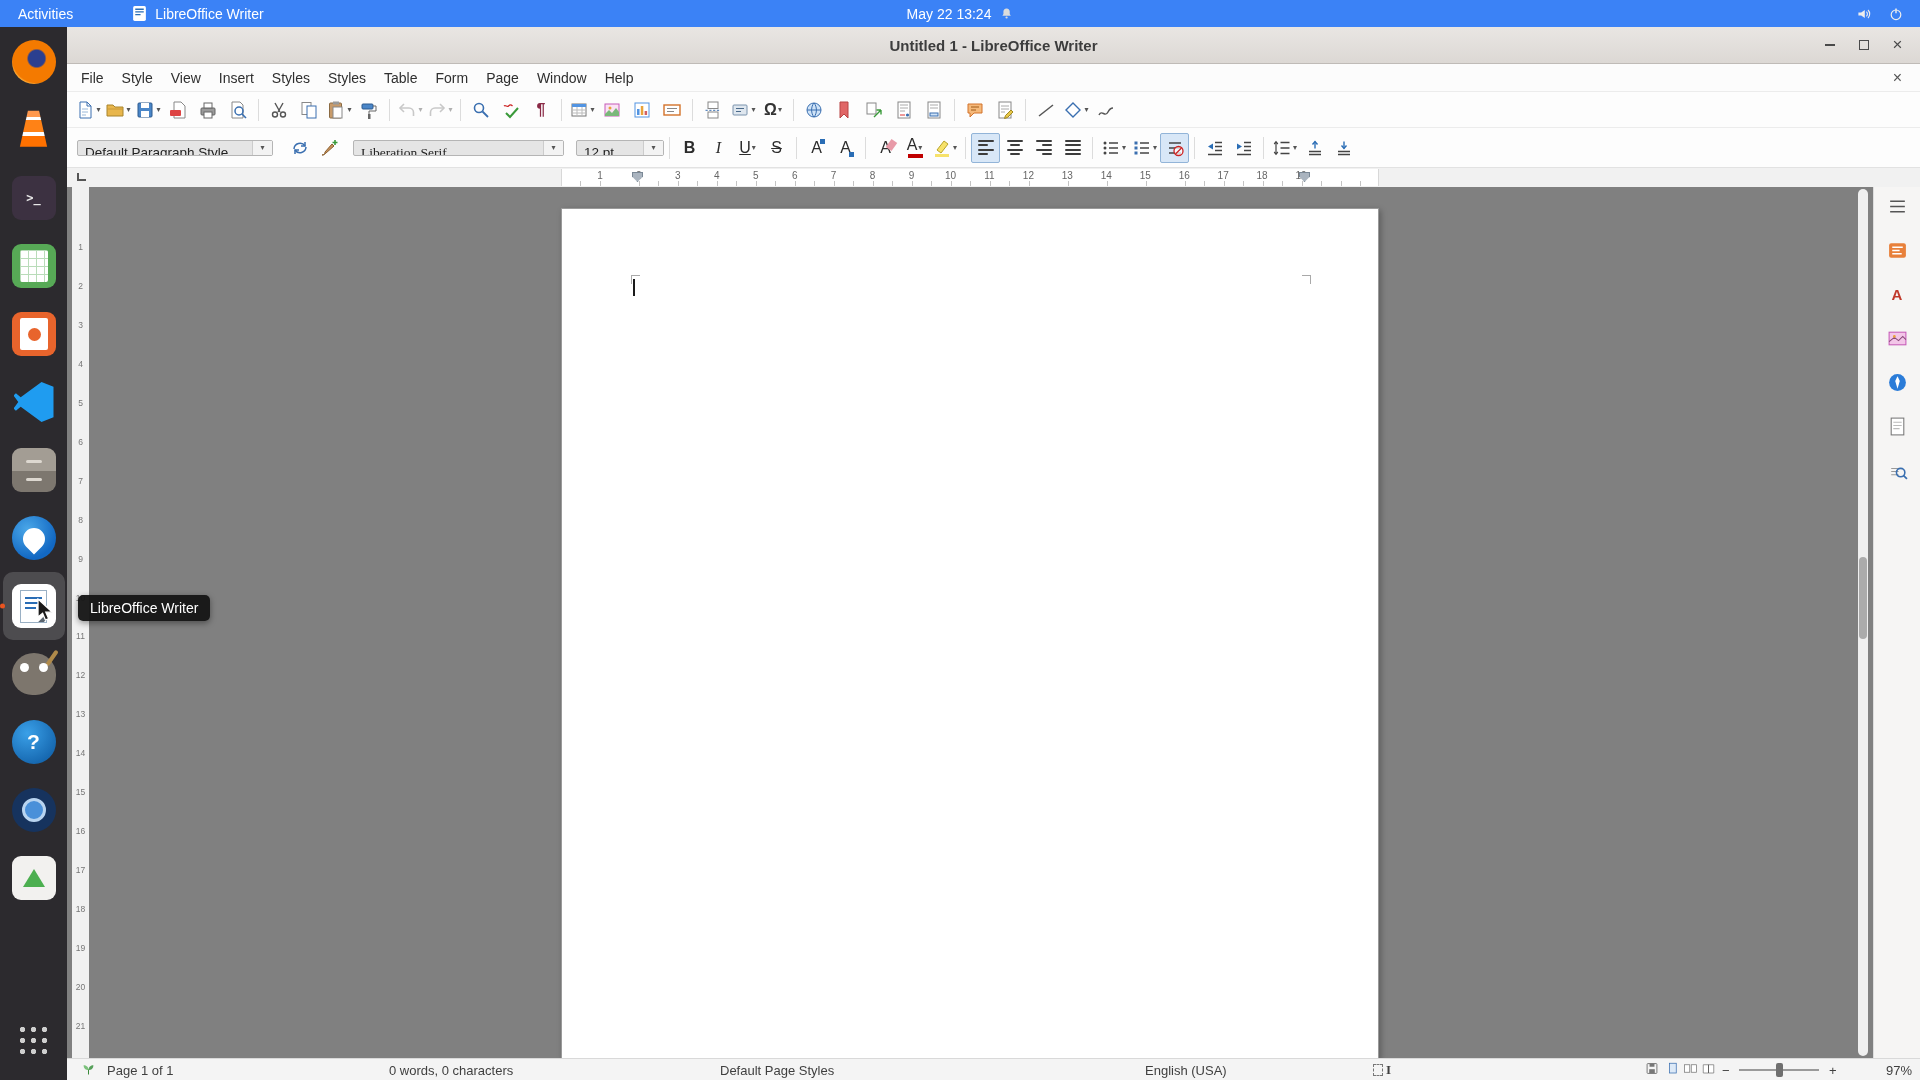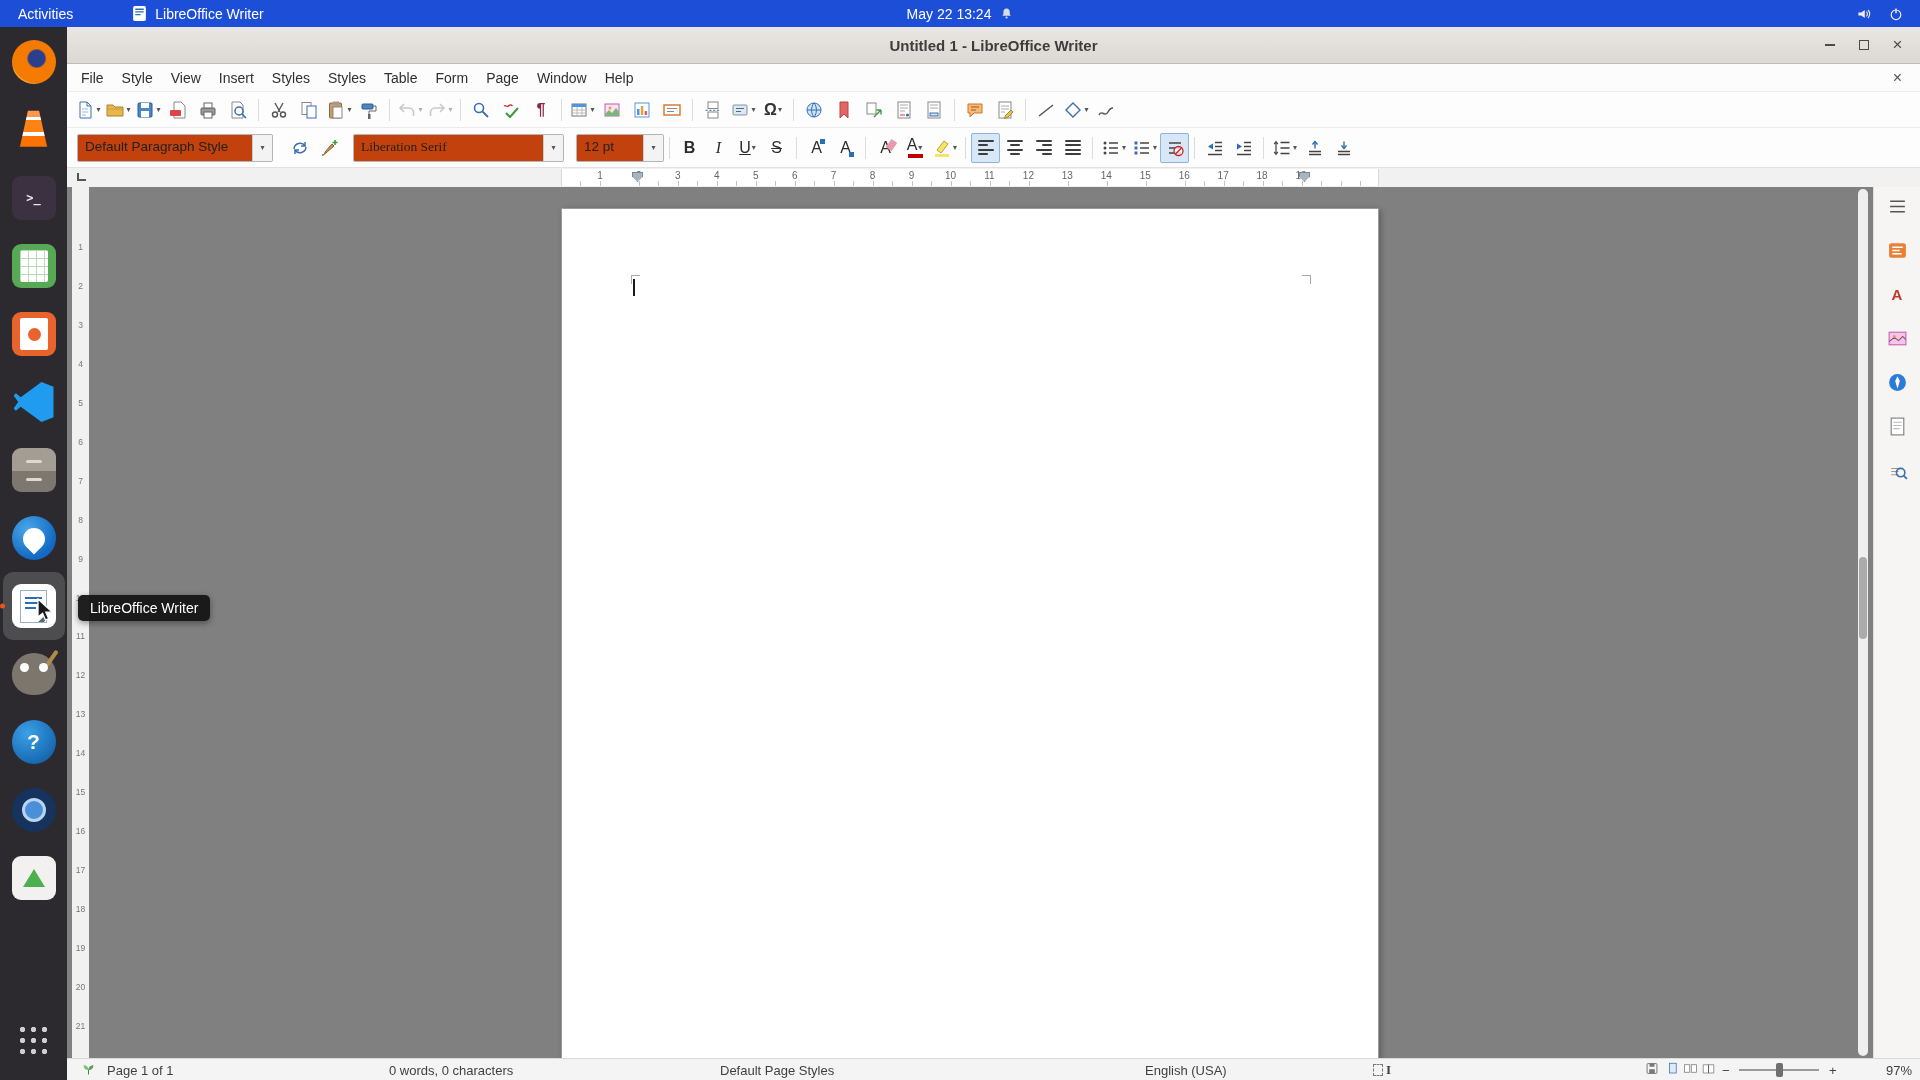"Activities" .topbar { background: #1d4ed8 -> #3b82f6 }
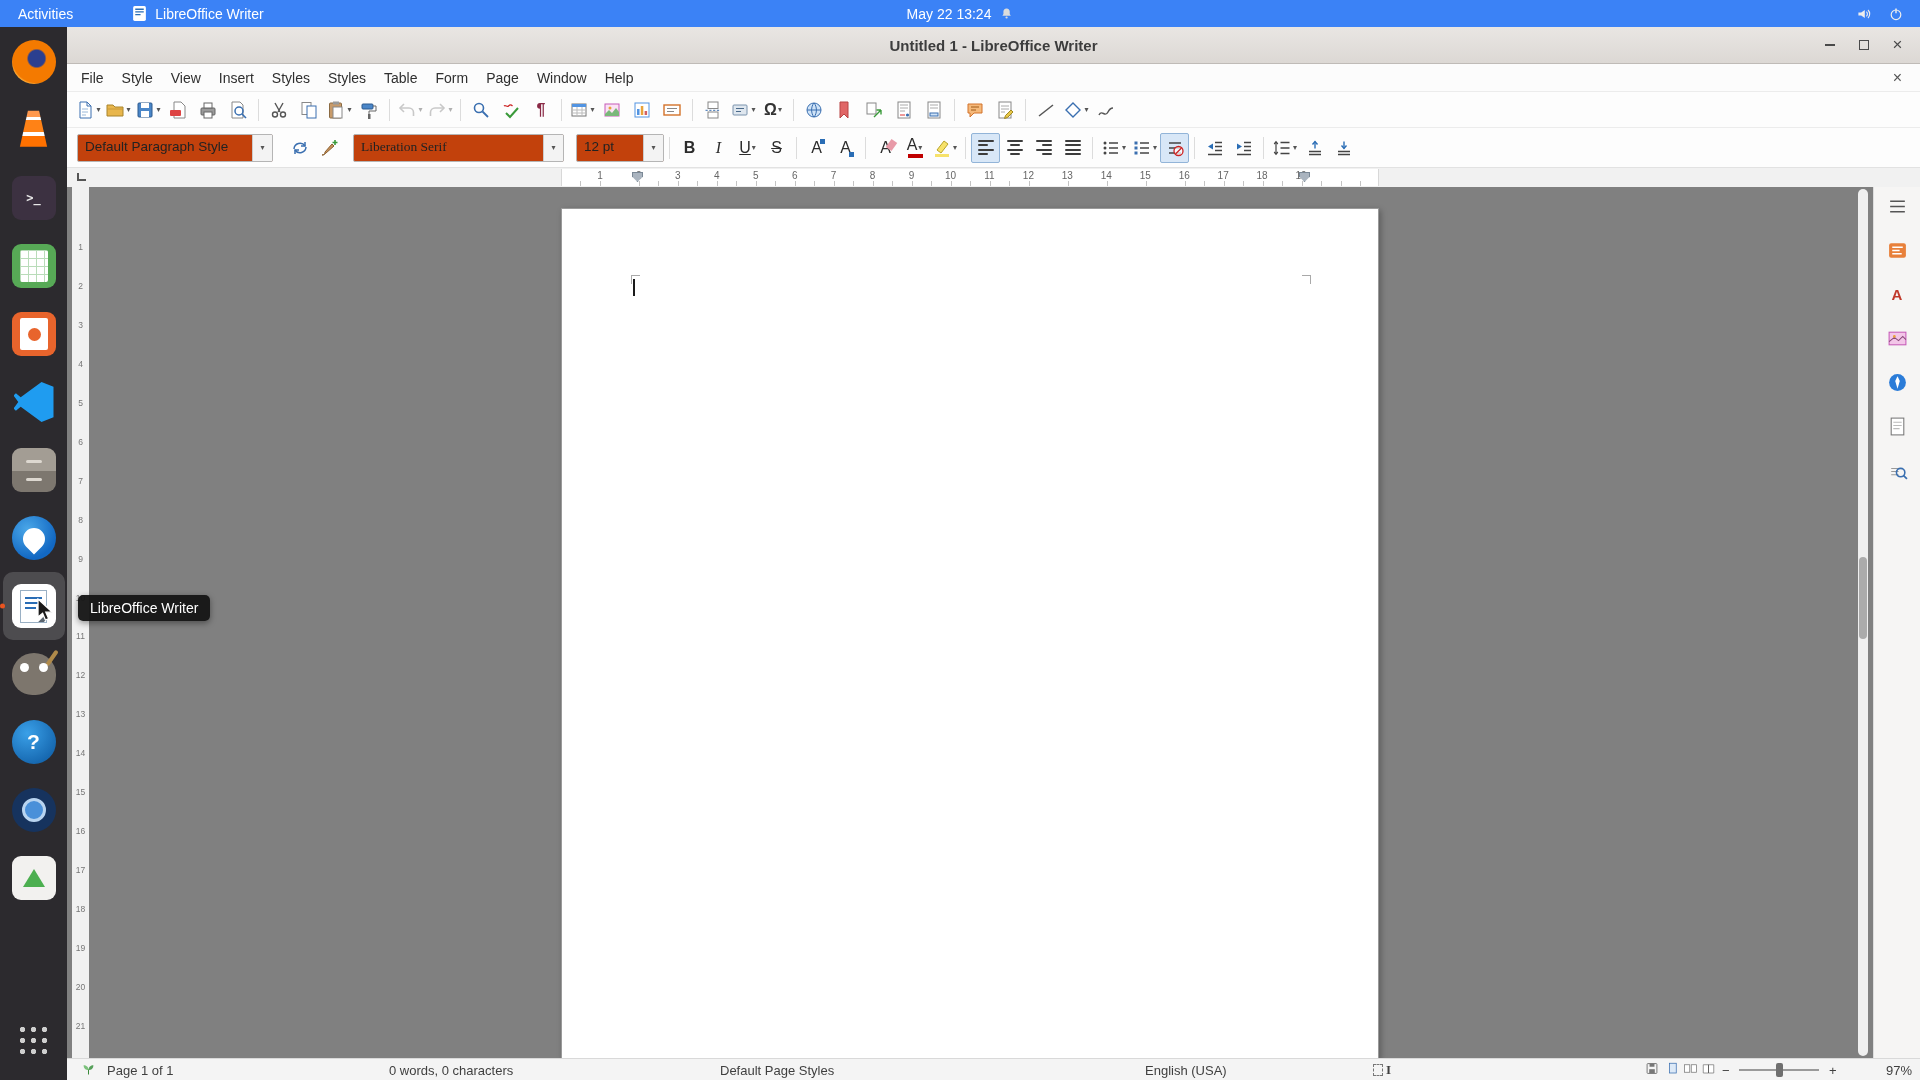"Default Paragraph Style" .combo { background: #c2410c -> #e5e5e5; height: 28px -> 16px }
